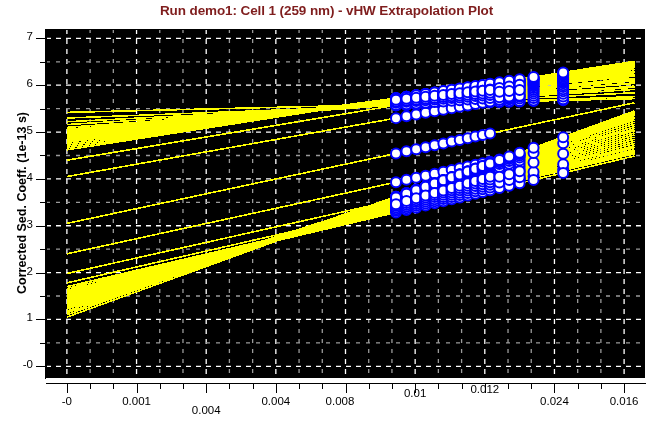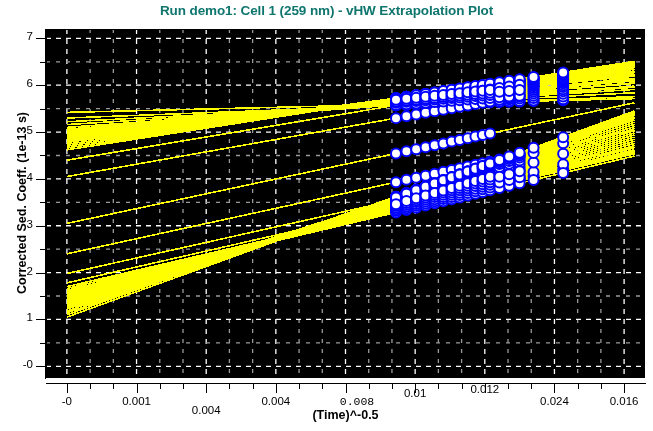"Run demo1: Cell 1 (259" #chart-title { color: #0f766e -> #7f1d1d }
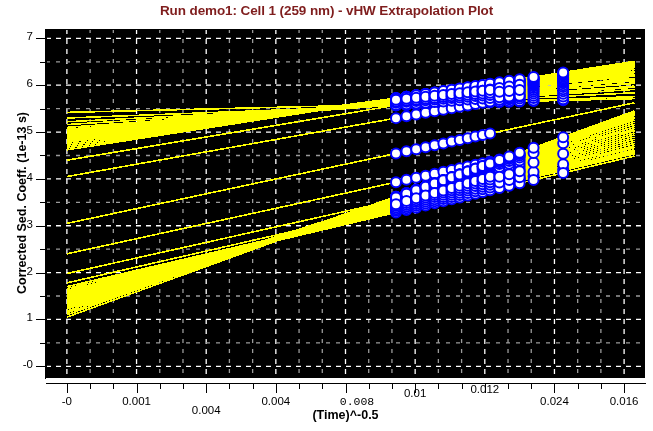"0.008" div.xtick-label { font-family: Liberation Mono, monospace -> none; left: 319px -> 302px }
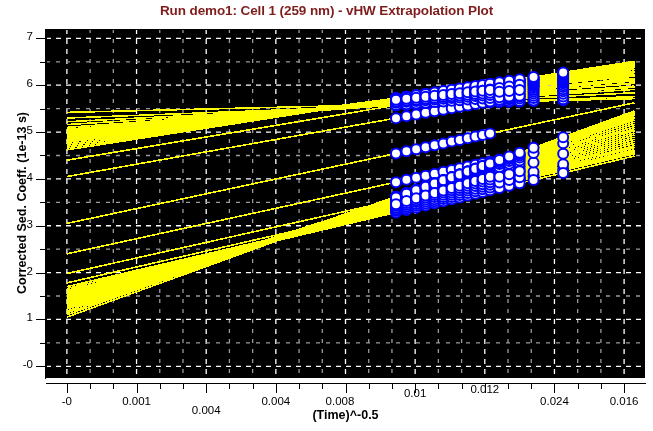"(Time)^-0.5" div { html: <div>(Time)^-0.5</div> -> none }
